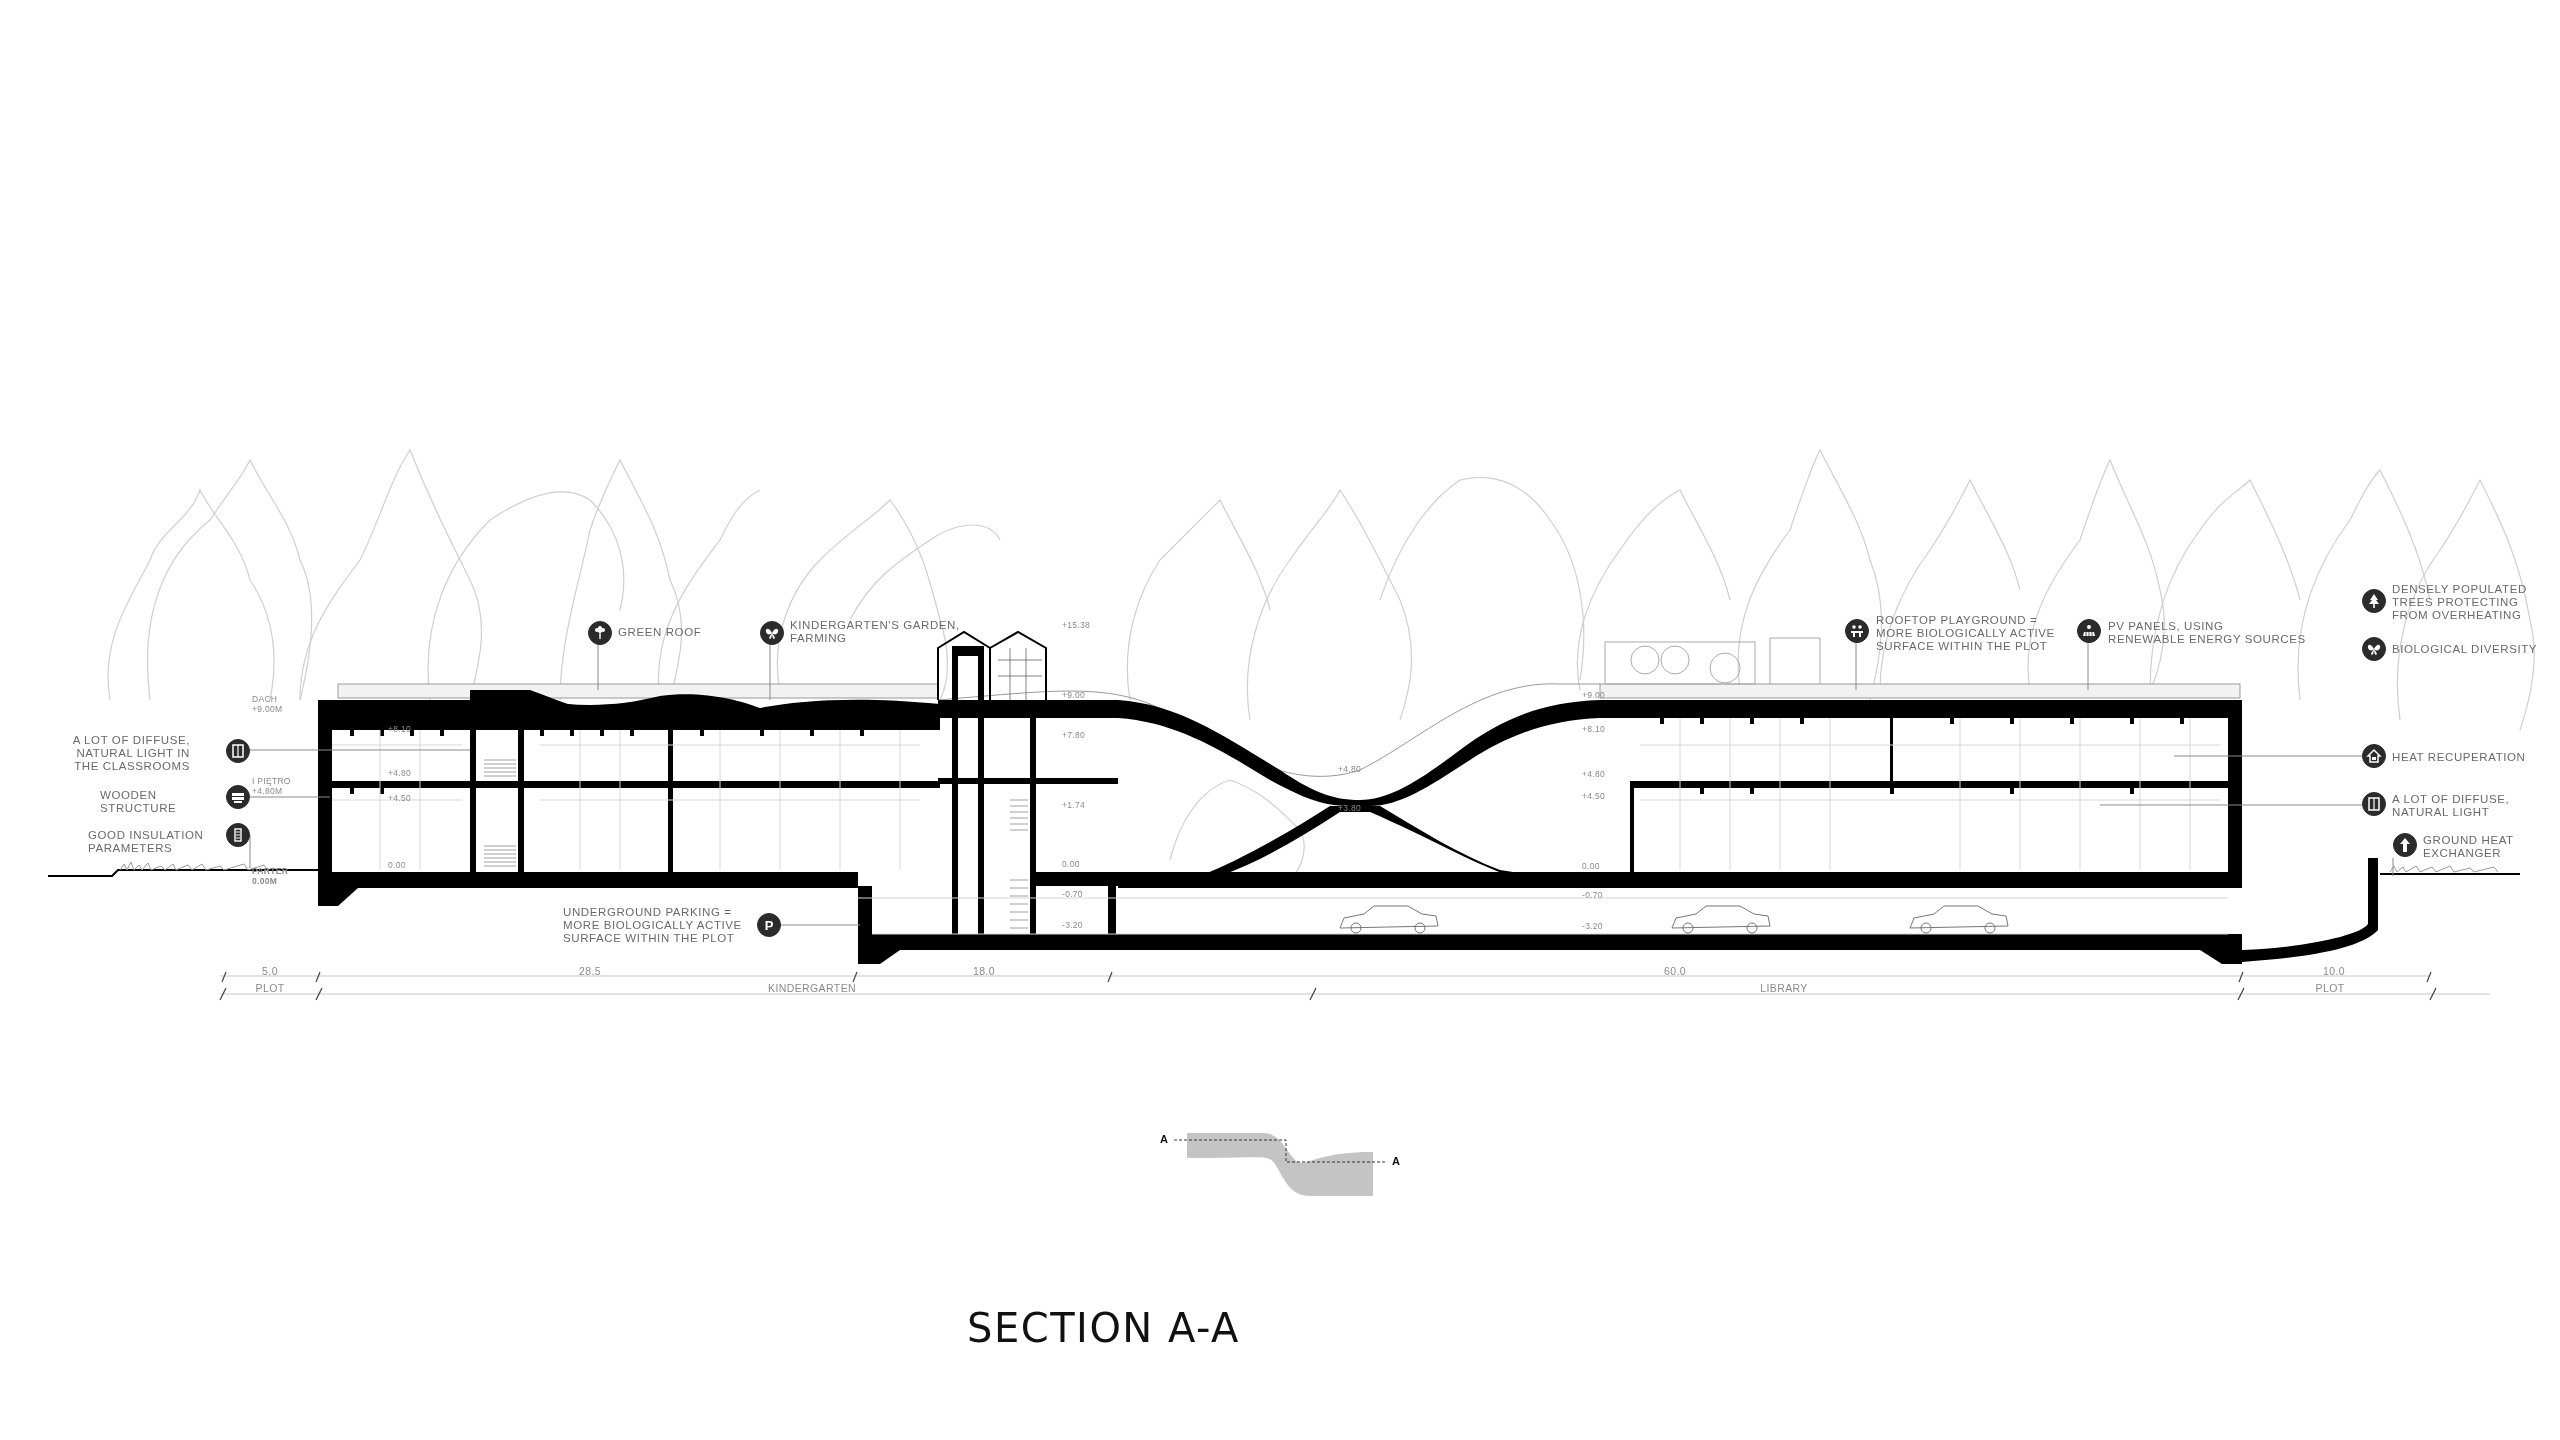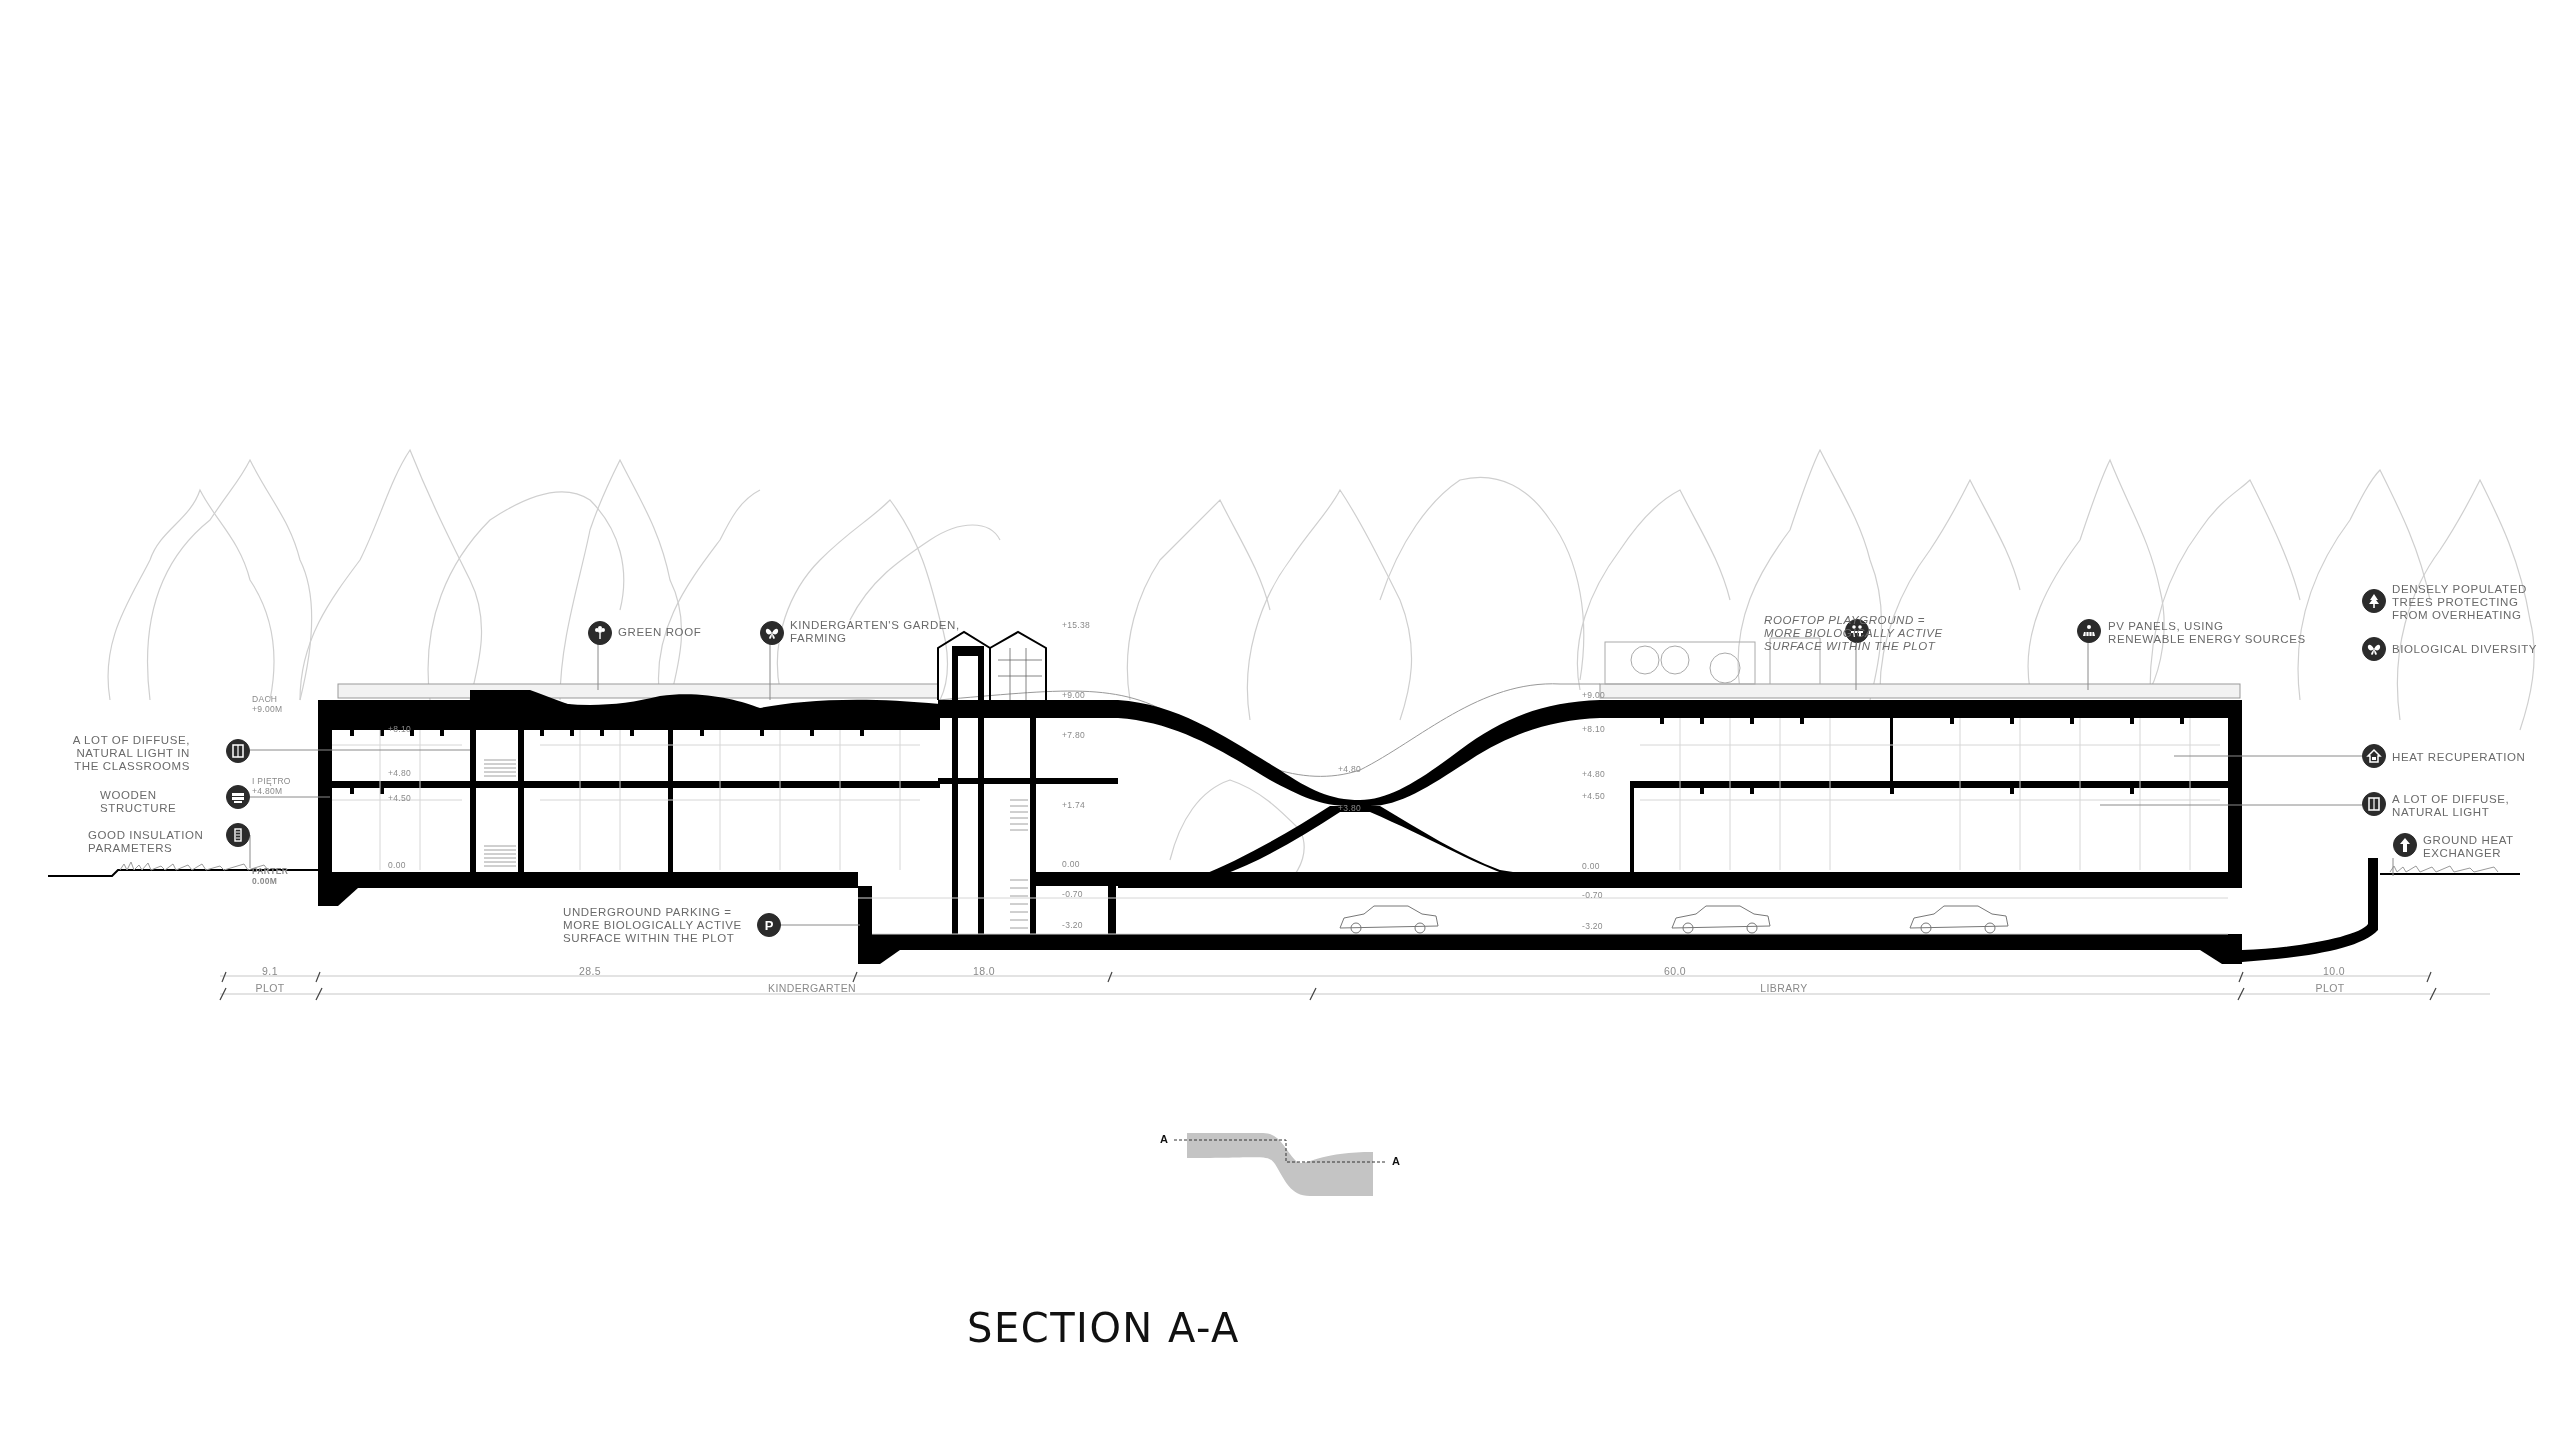"ROOFTOP PLAYGROUND =" div.lbl { font-style: italic -> none; left: 1764px -> 1876px }
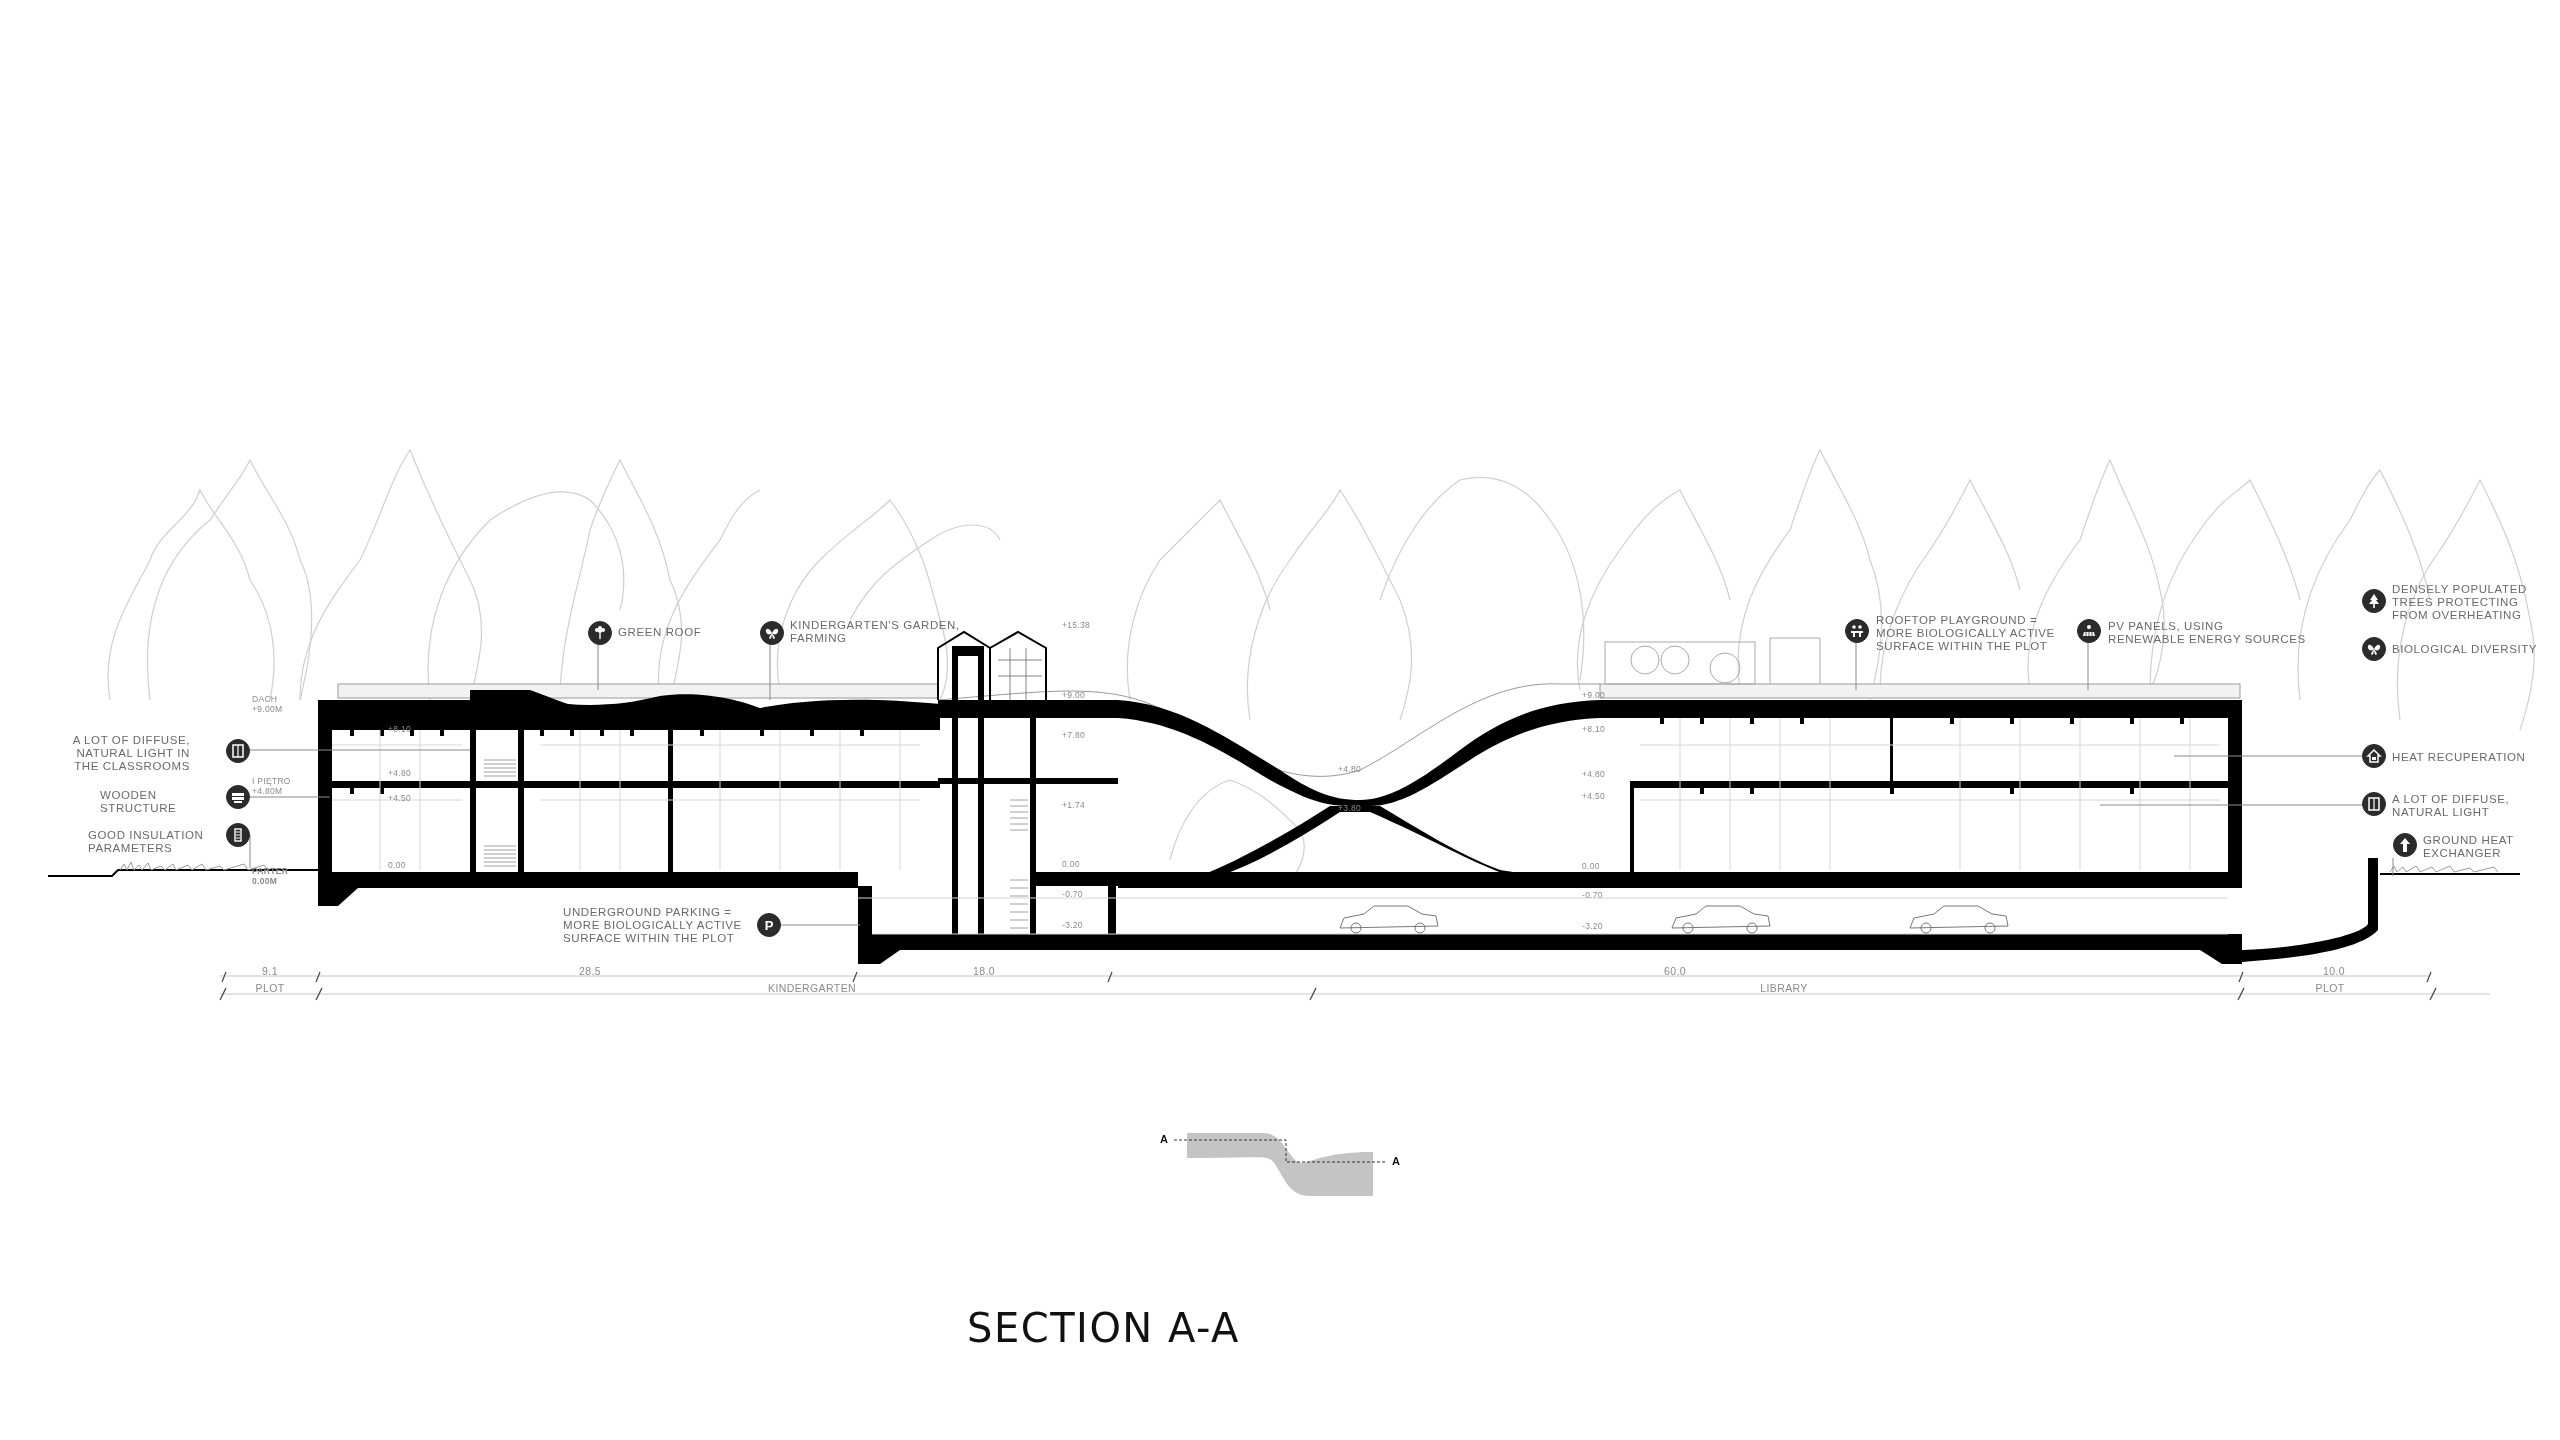"9.1" div.dim { text: 9.1 -> 5.0 }
